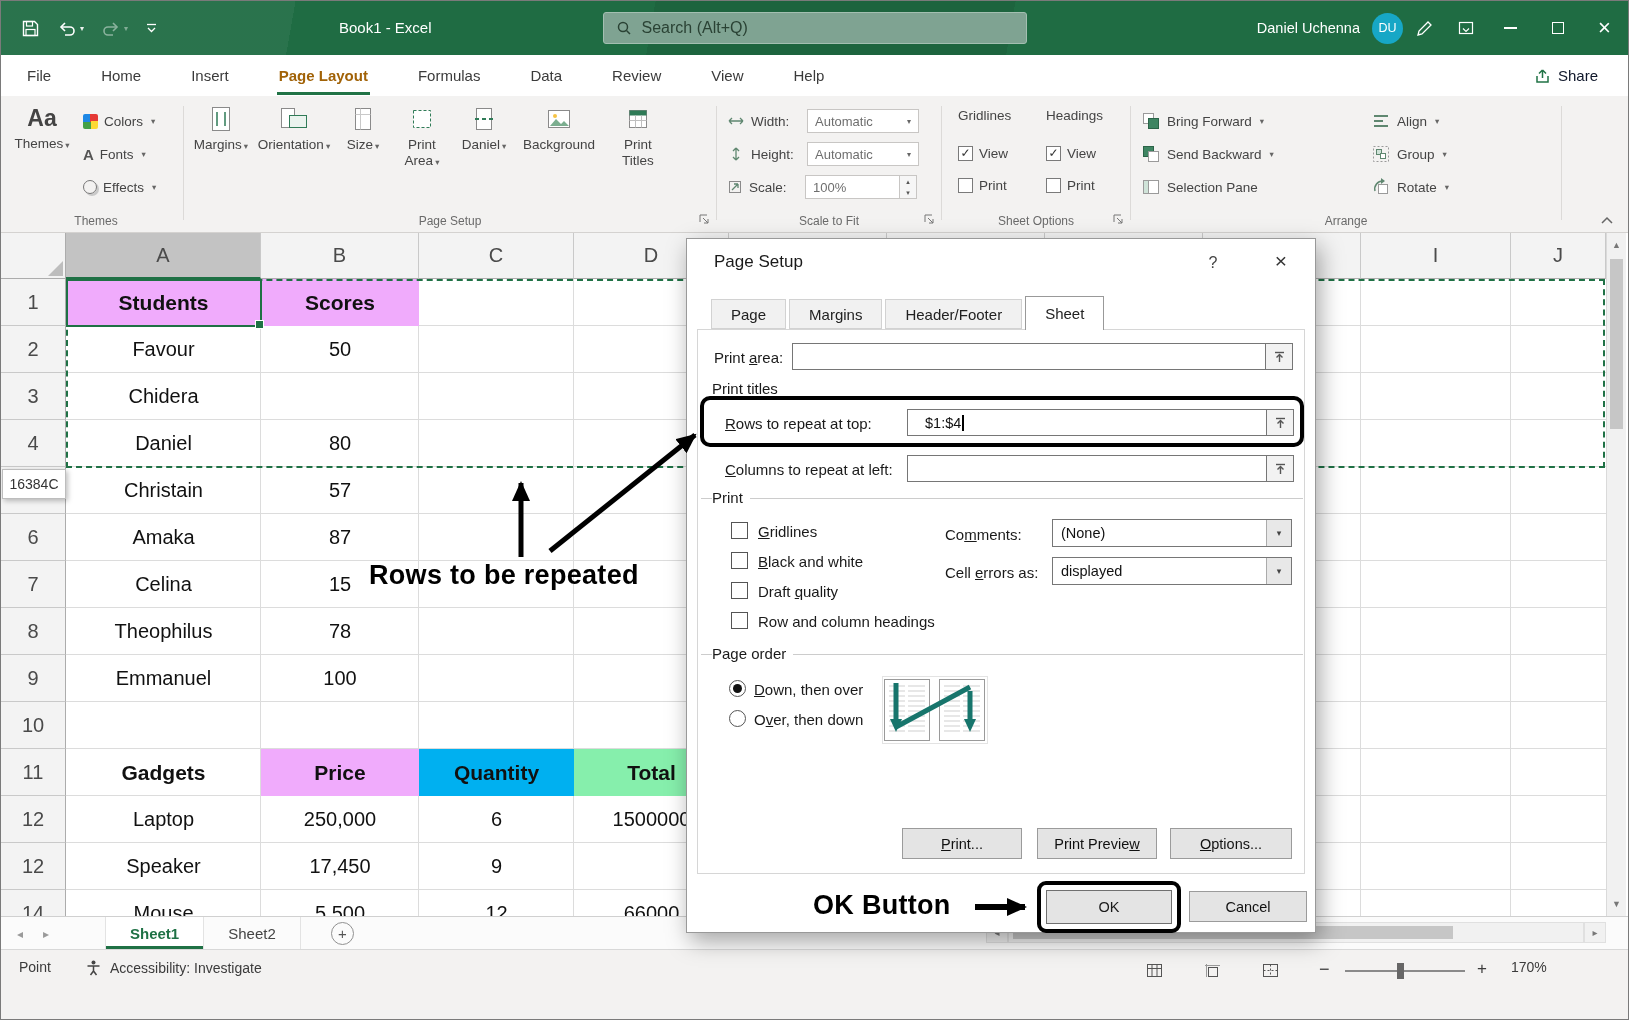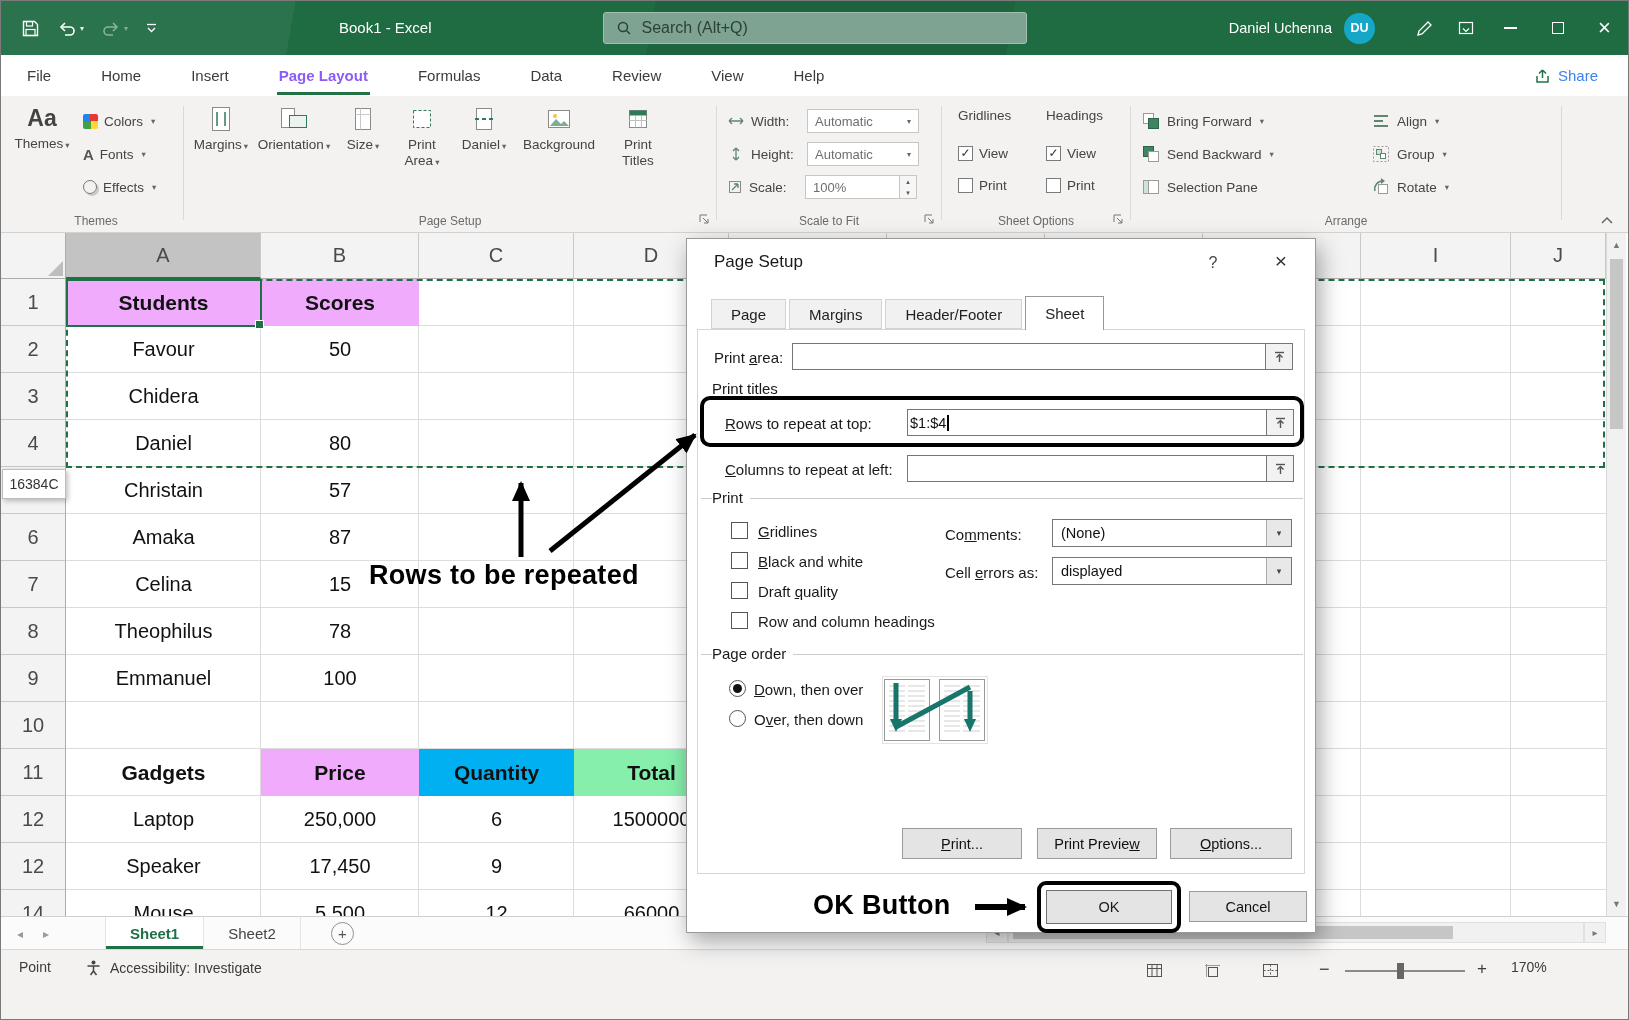"DU" .avatar { font-weight: 700 -> 400; margin-right: 28px -> none }
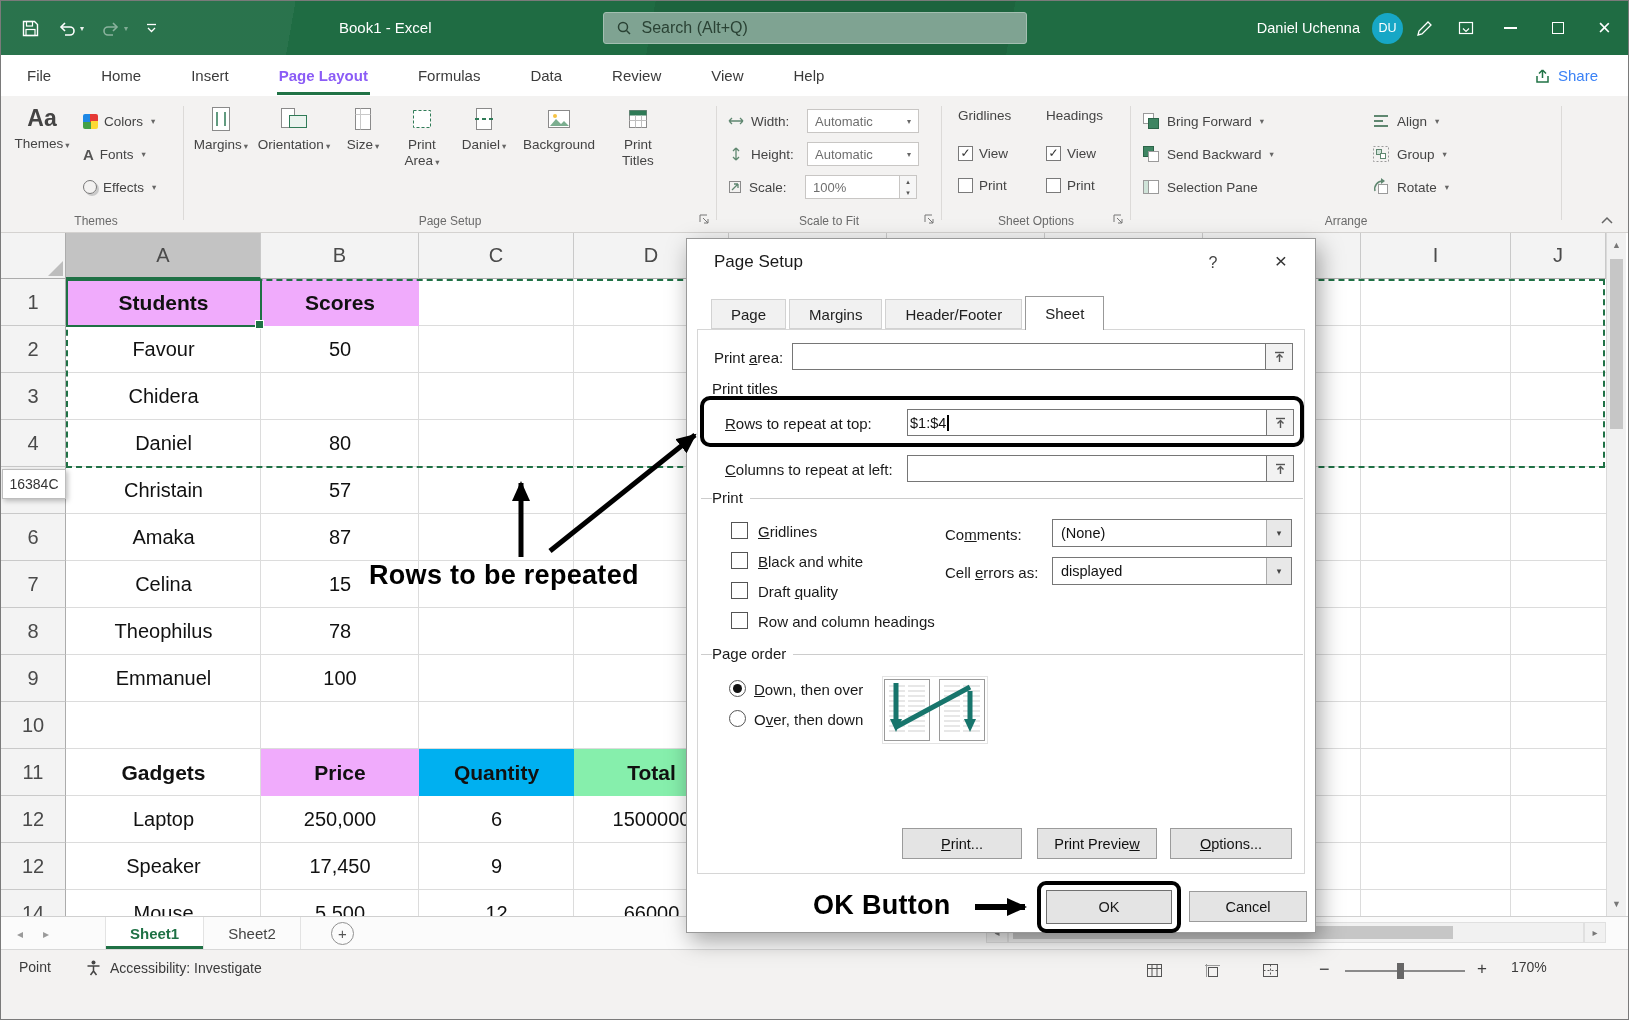"Page Layout" .mtab.active { color: #8b5cf6 -> #a16207 }
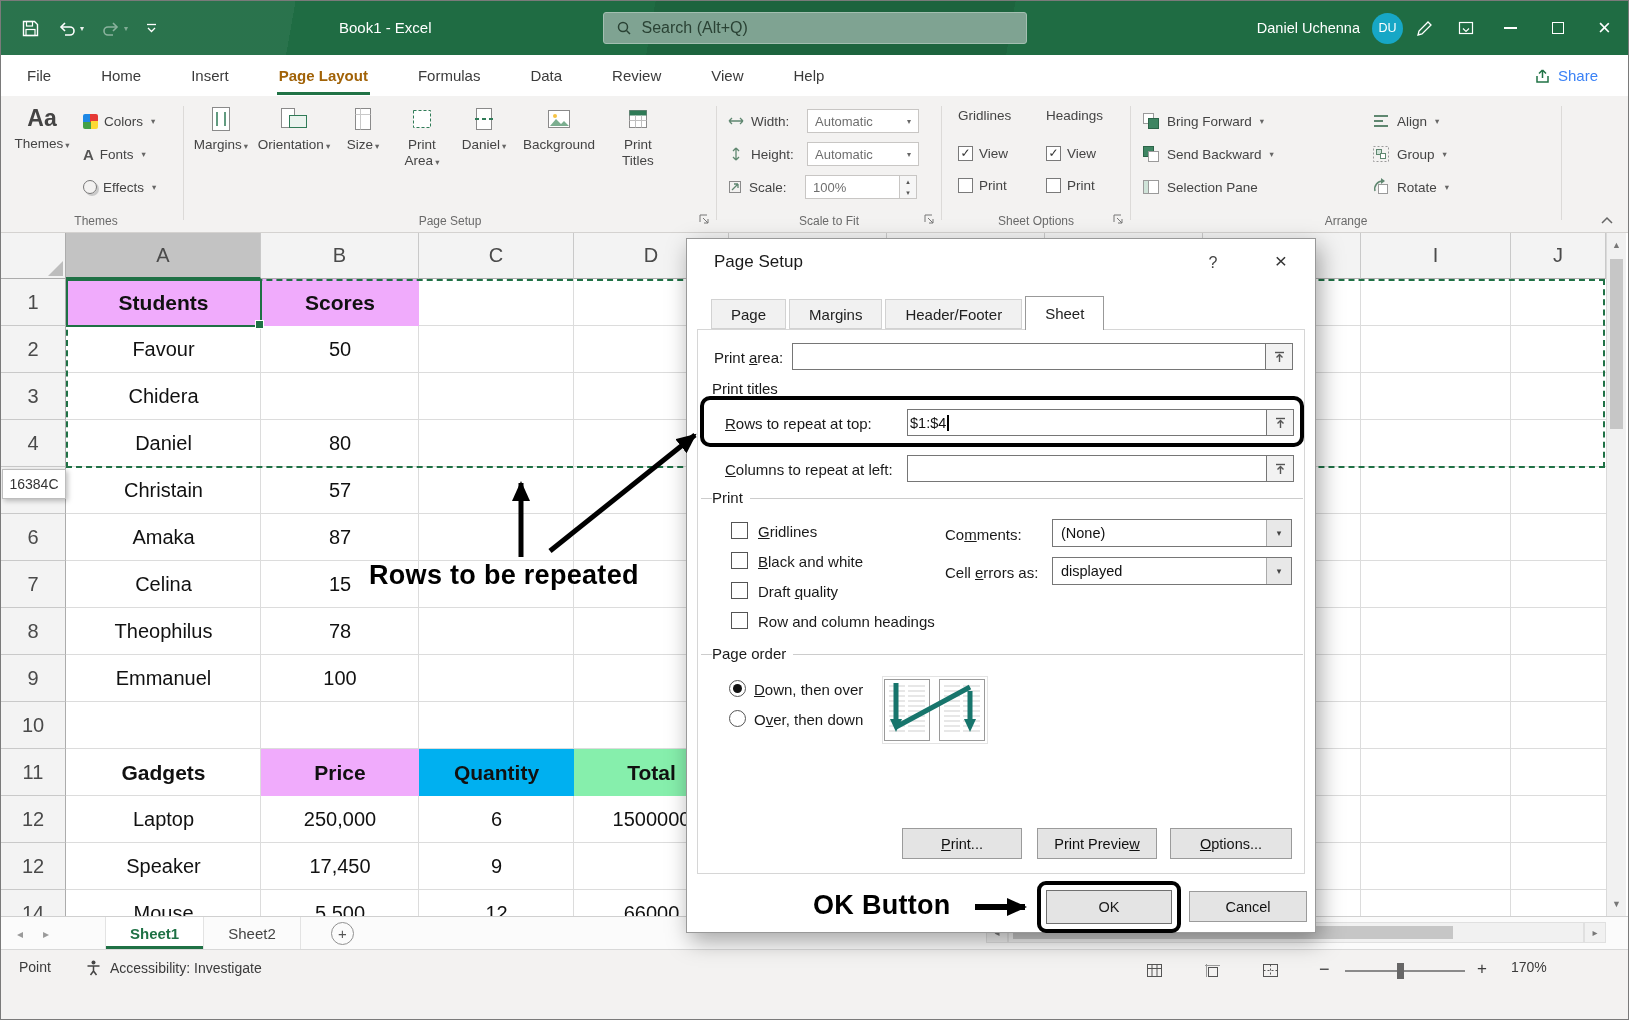"Share" .share { color: #3b82f6 -> #0f172a }
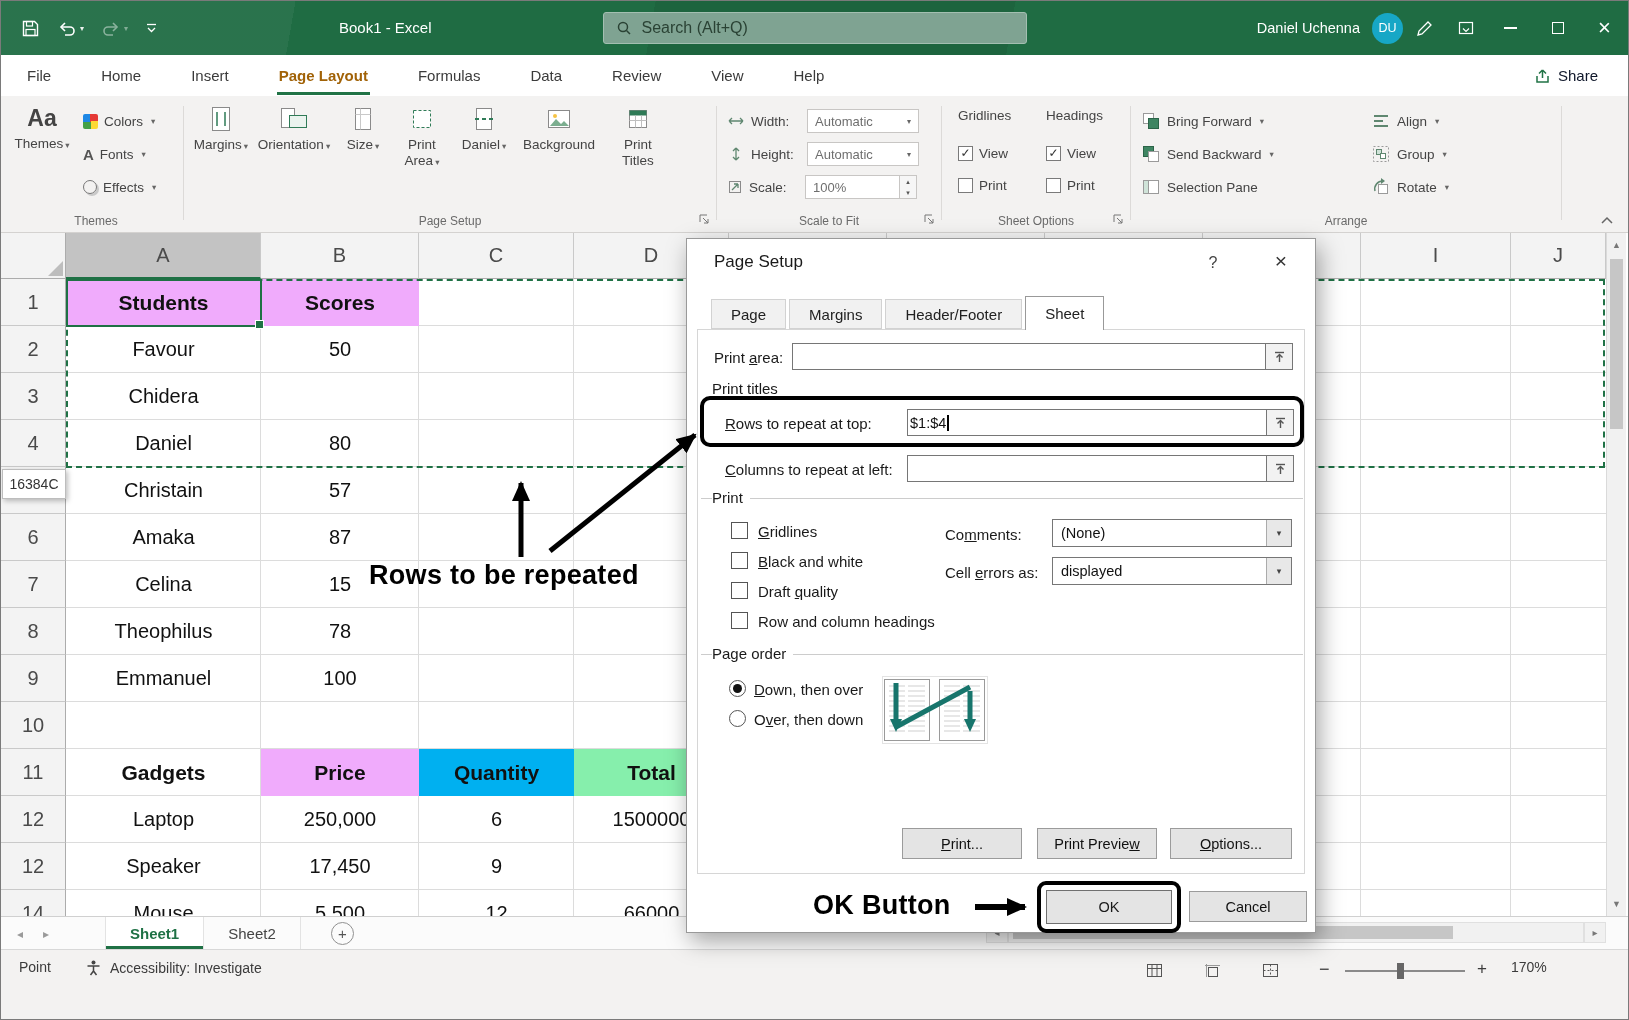"$1:$4" .reffield { padding: 0 2px -> 0 17px }
